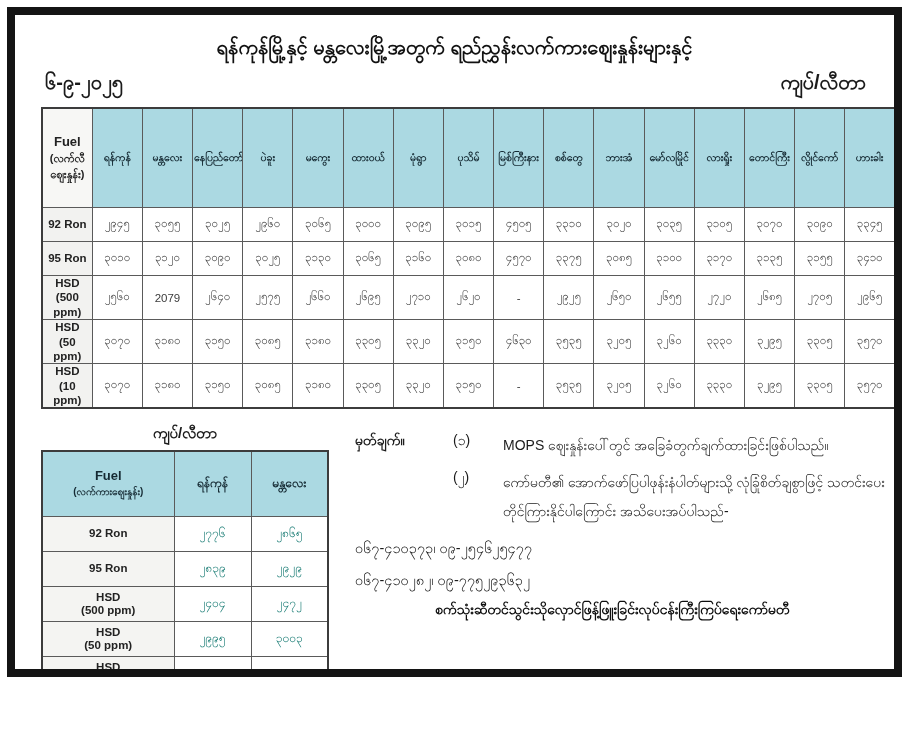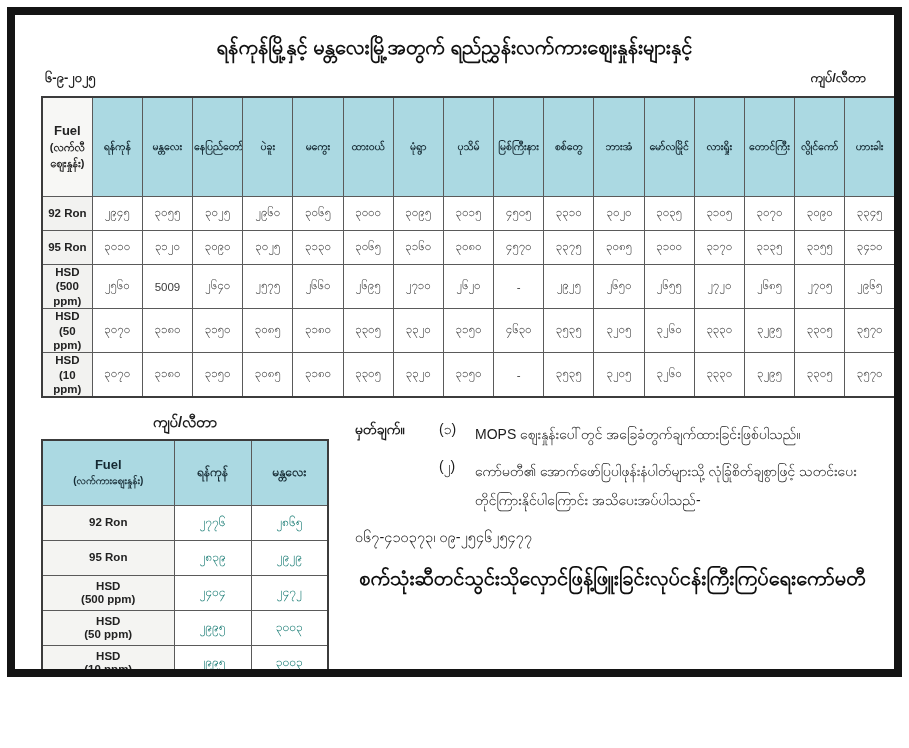"၆-၉-၂၀၂၅" .date-row { font-size: 13px -> 20px }
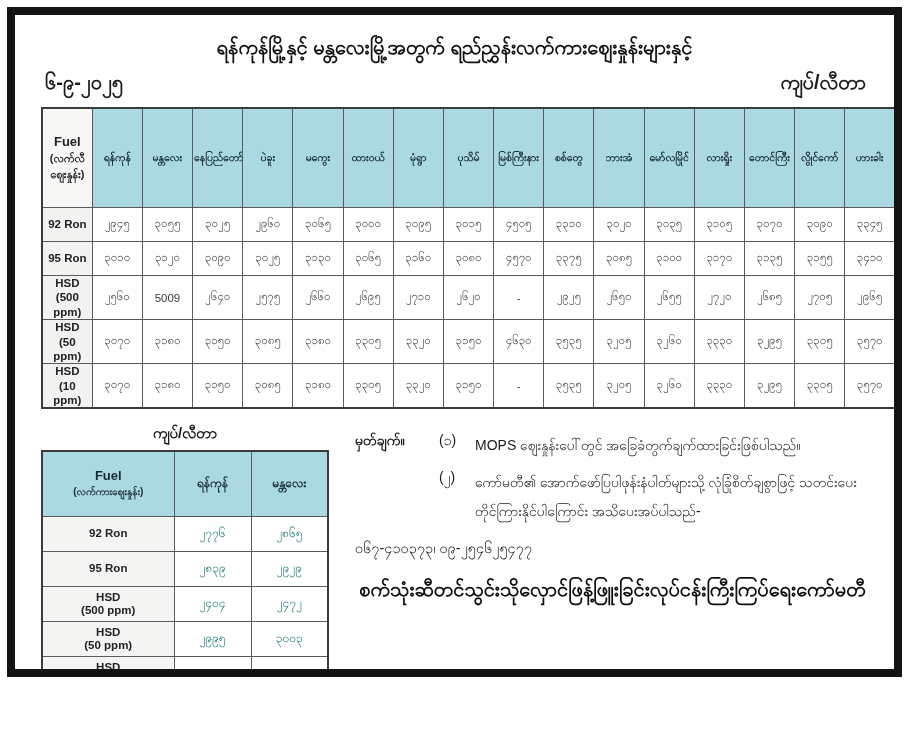"5009" td.val { text: 5009 -> 2079 }
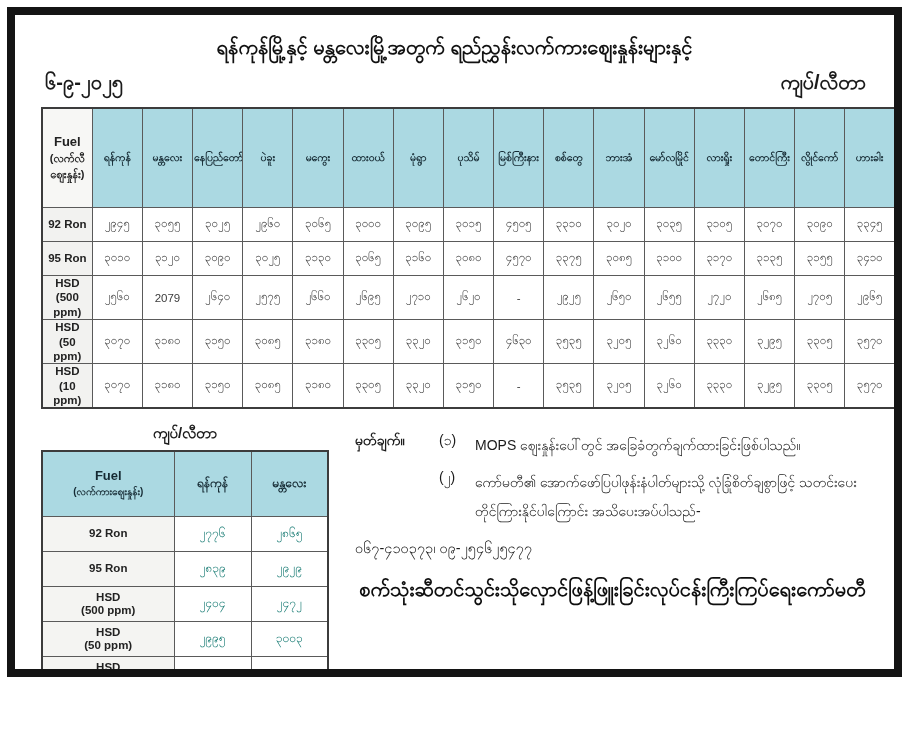"မှတ်ချက်။" .note-grid { column-gap: 6px -> 20px }
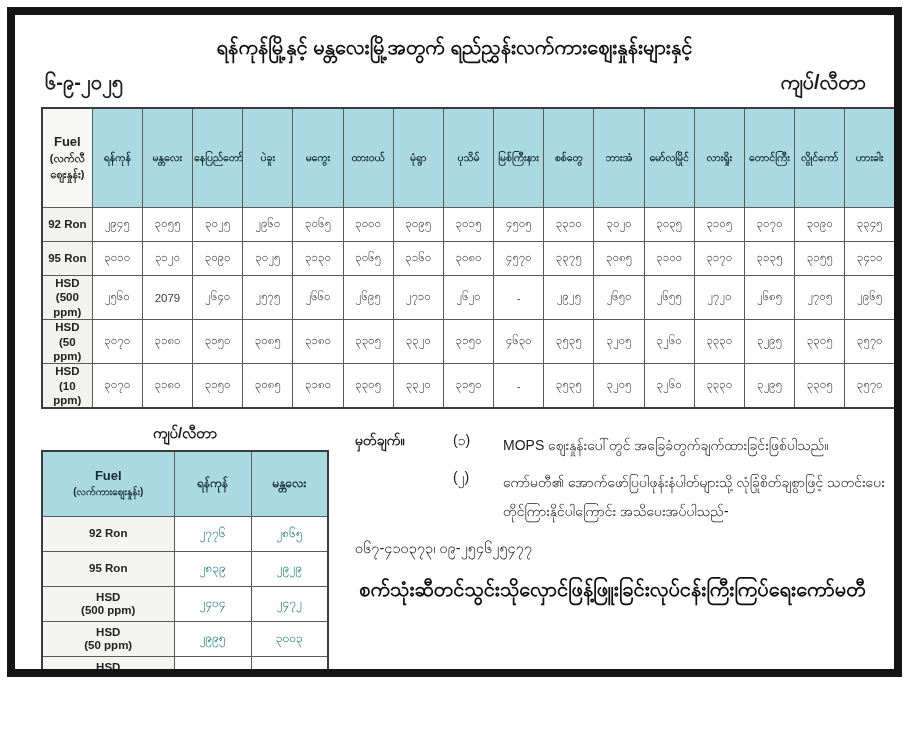"၀၆၇-၄၁၀၂၈၂၊ ၀၉-၇၇၅၂၉၃၆၃၂" div { html: none -> <div>၀၆၇-၄၁၀၂၈၂၊ ၀၉-၇၇၅၂၉၃၆၃၂</div> }
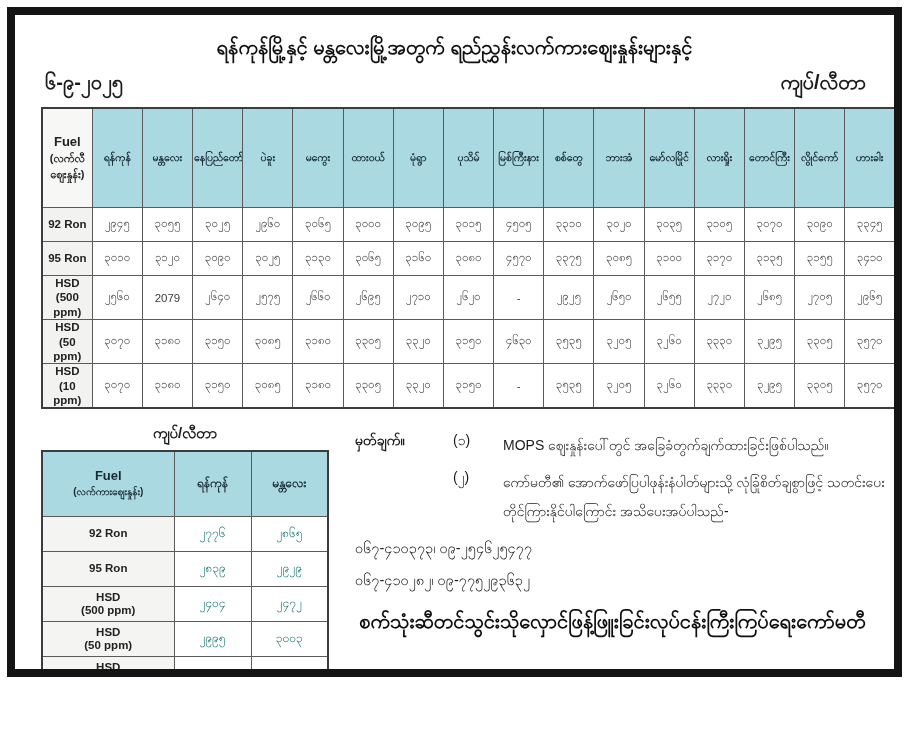"စက်သုံးဆီတင်သွင်းသိုလှောင်ဖြန့်ဖြူးခြင်း" .committee { font-size: 20px -> 14px; margin-top: 12px -> 4px }
